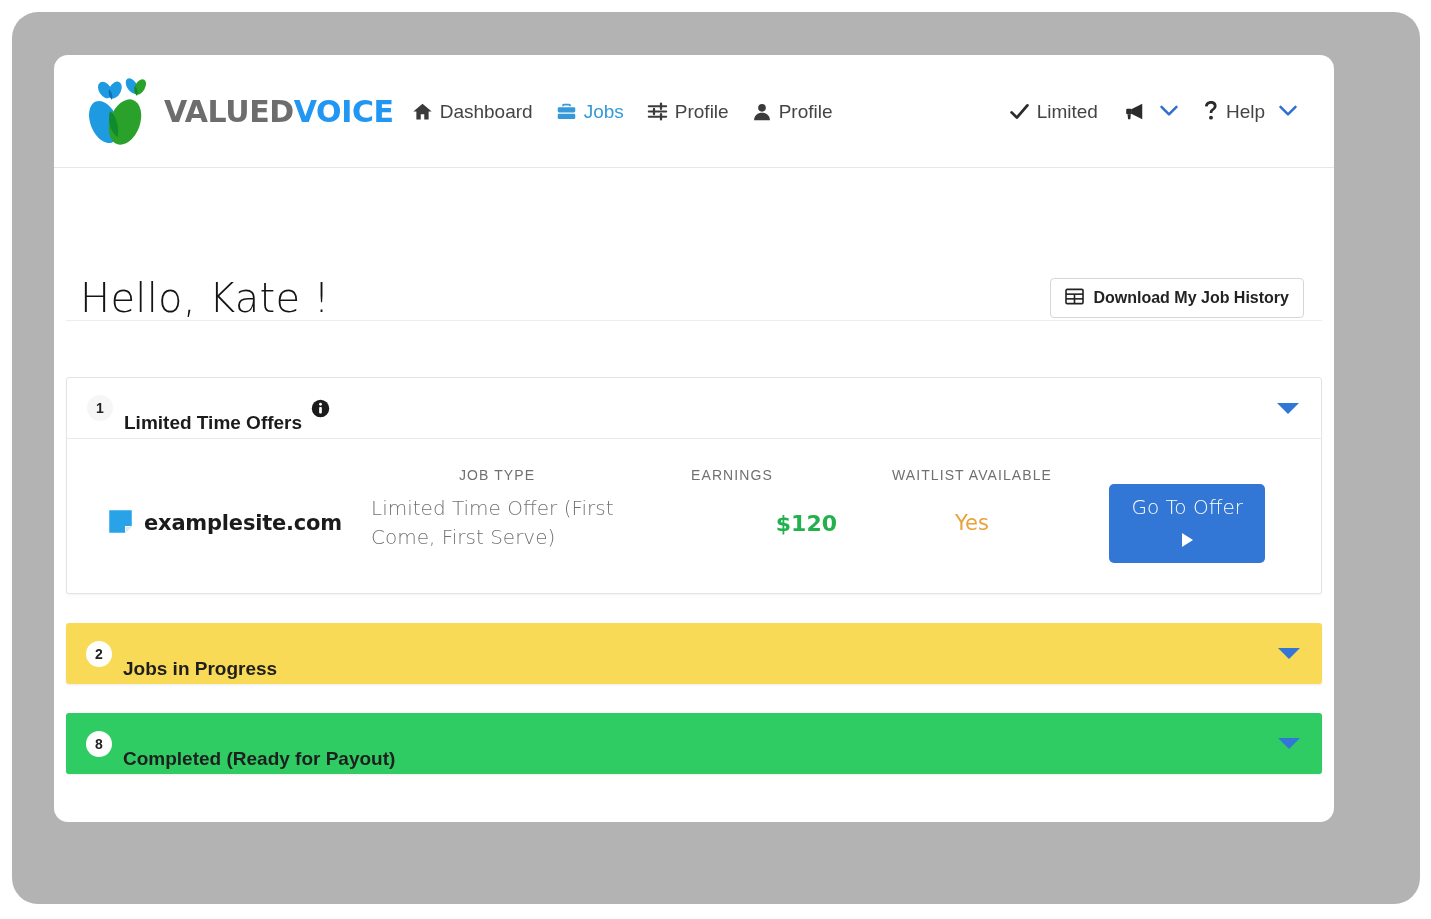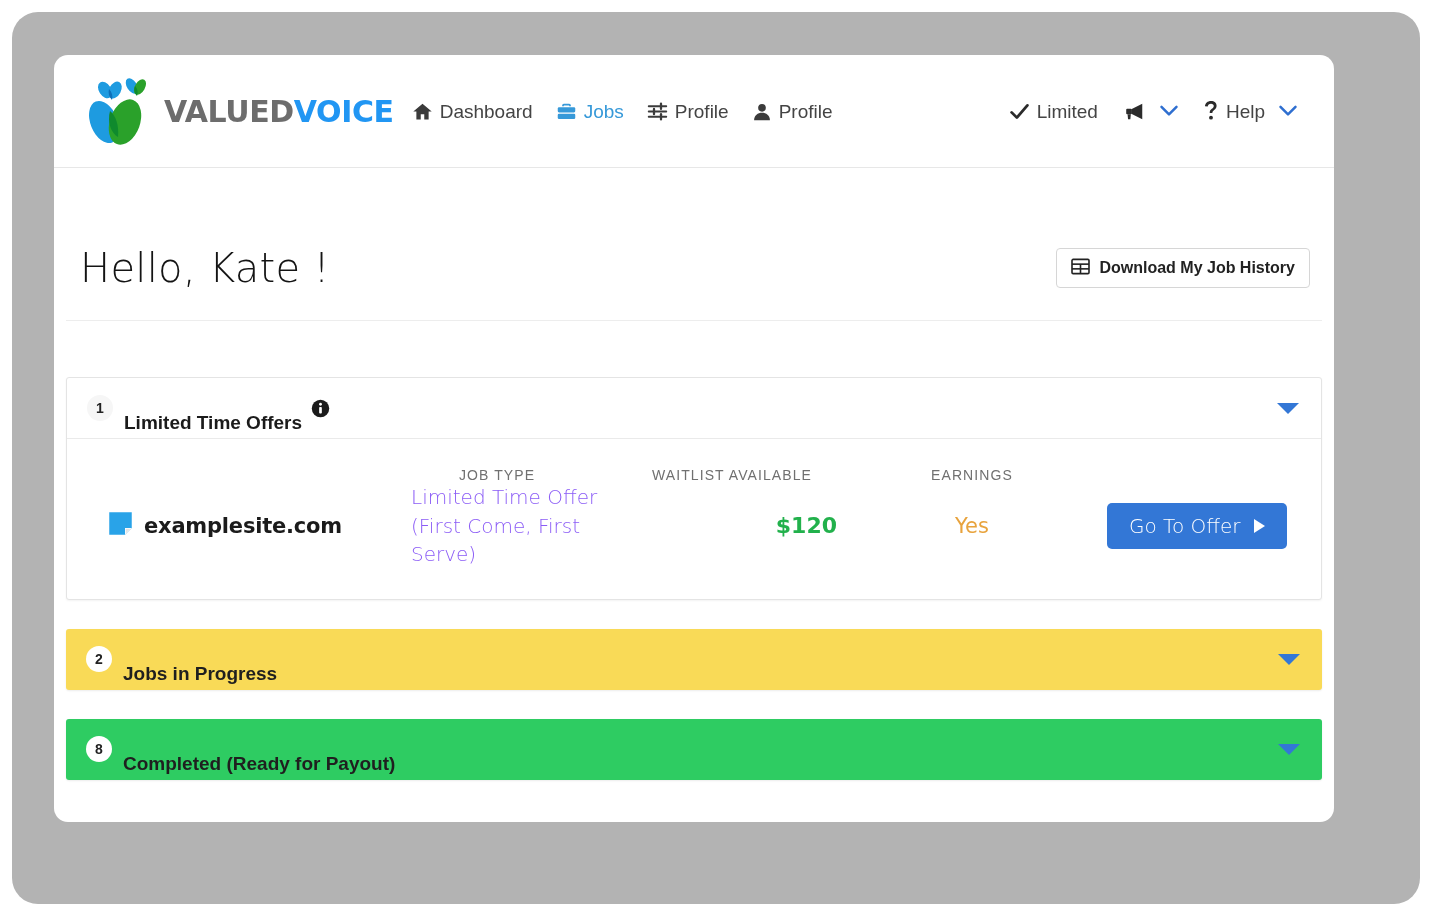"Hello, Kate !" .greeting-band { align-items: center -> flex-end; padding: 0 24px 0 26px -> 0 30px 0 26px }
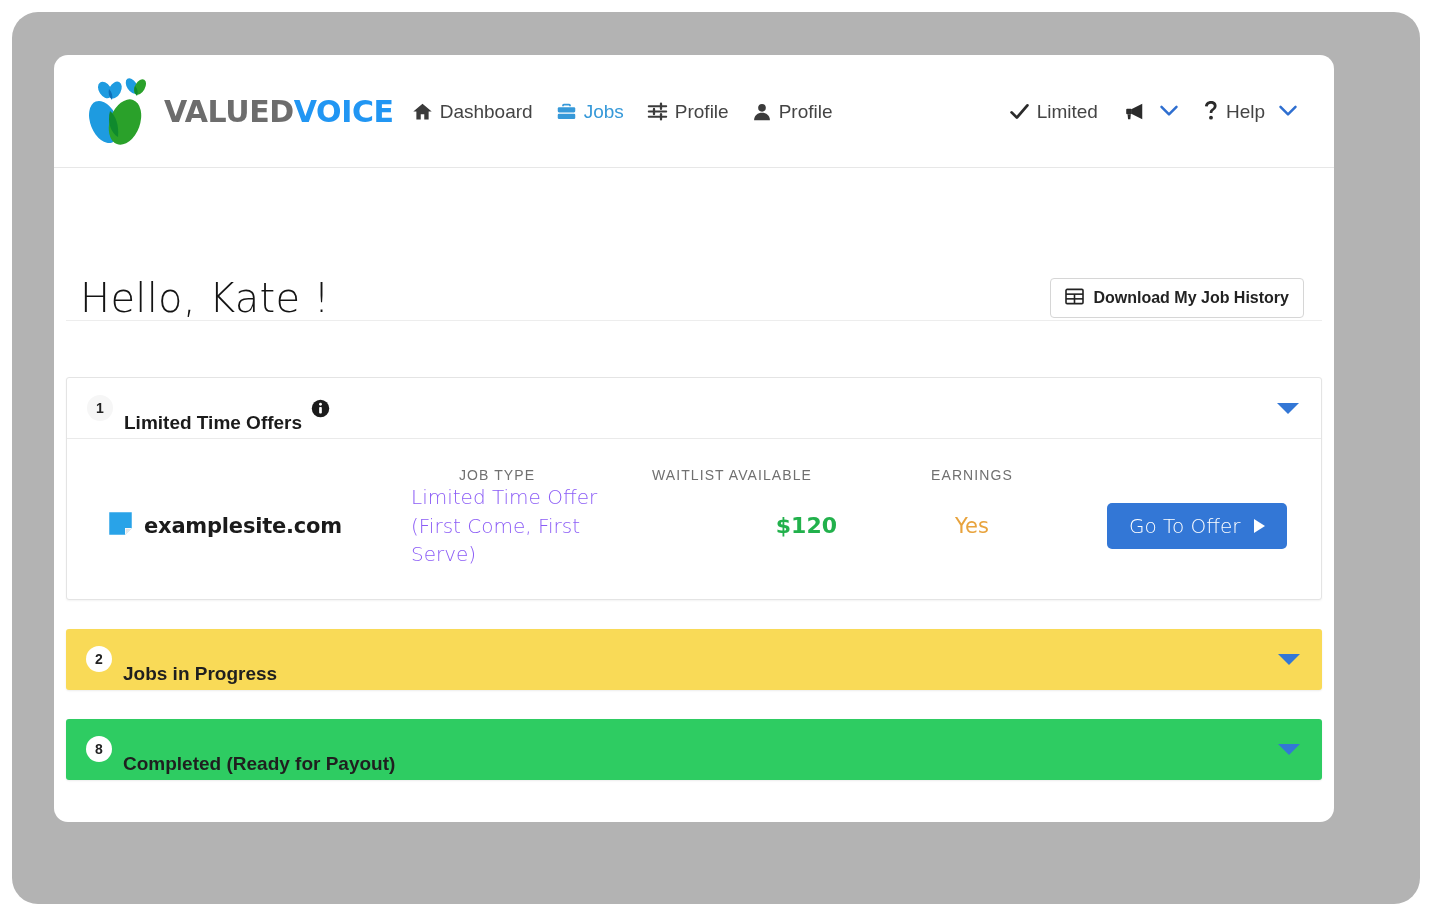"WAITLIST AVAILABLE" div.col-head { order: before "EARNINGS" -> after "EARNINGS" }
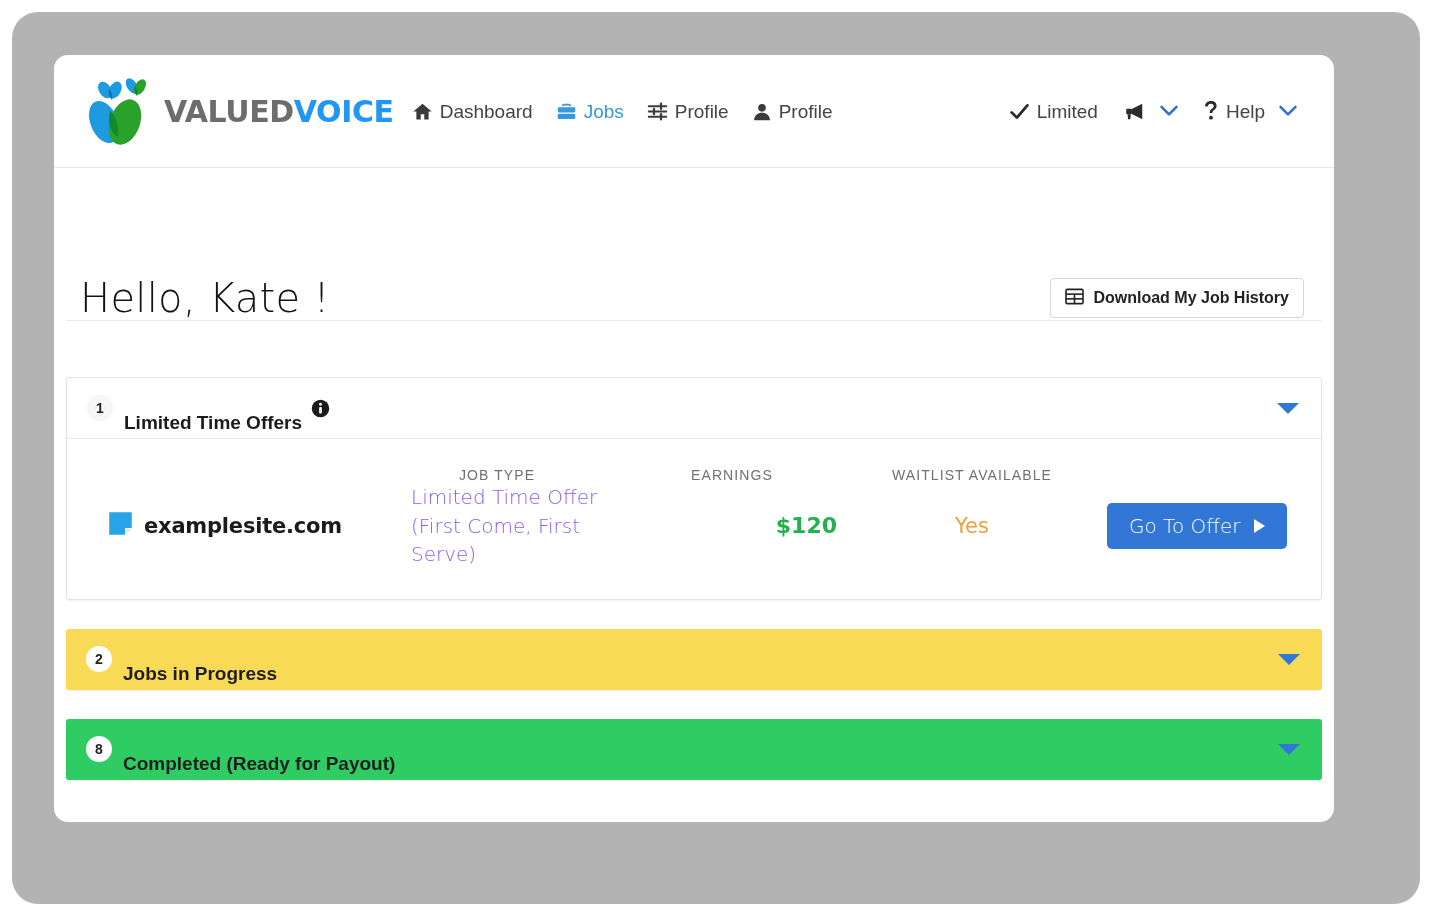"Limited Time Offer (First Come," .jobtype-cell { color: #8b5cf6 -> #737373; margin-left: 40px -> none }
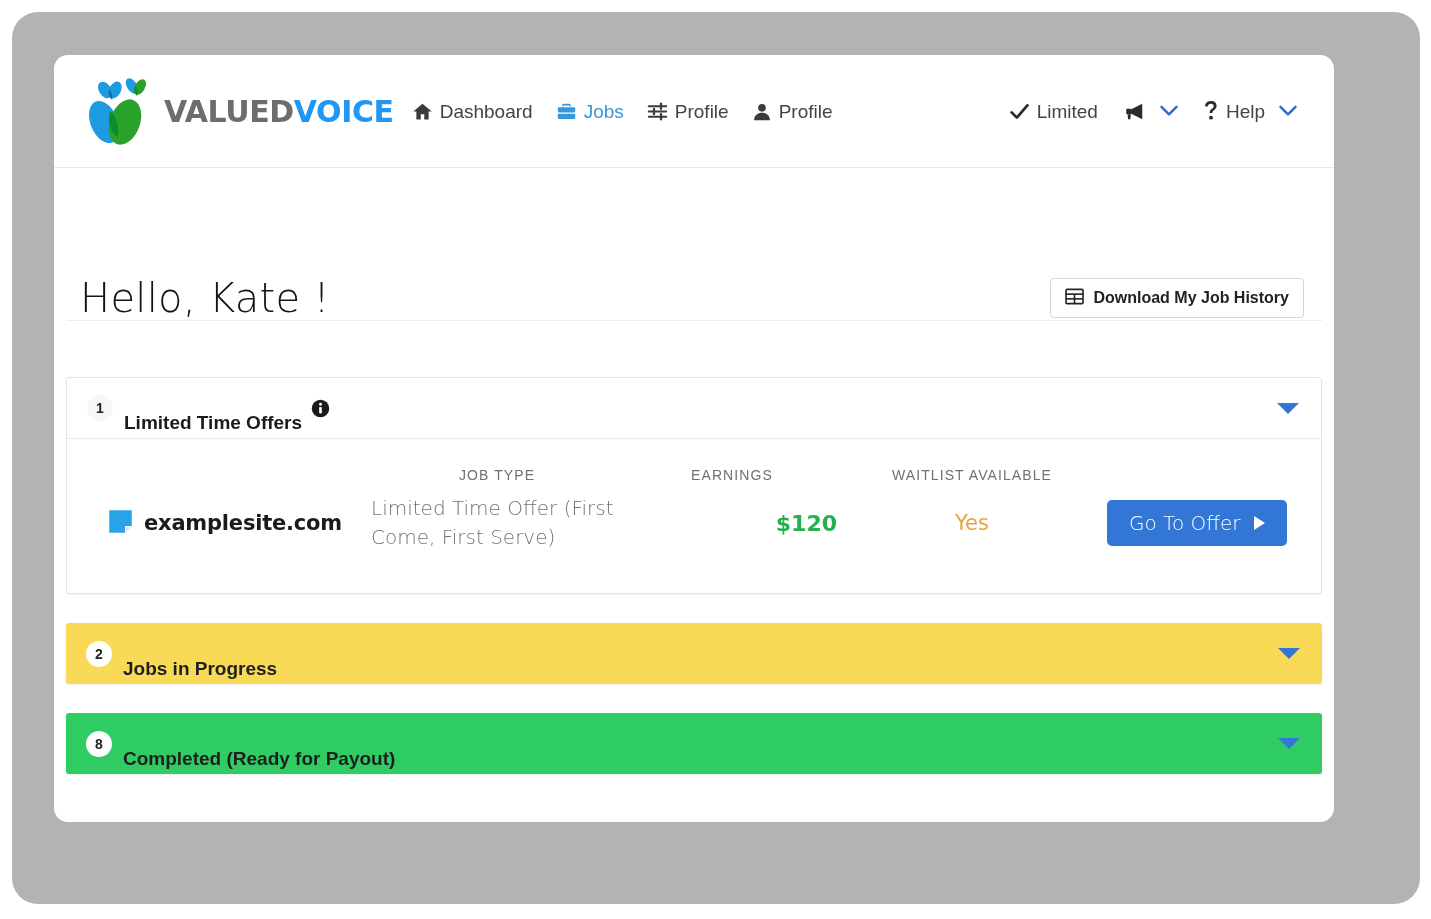"Go To Offer" .go-btn { flex-direction: none -> column }
